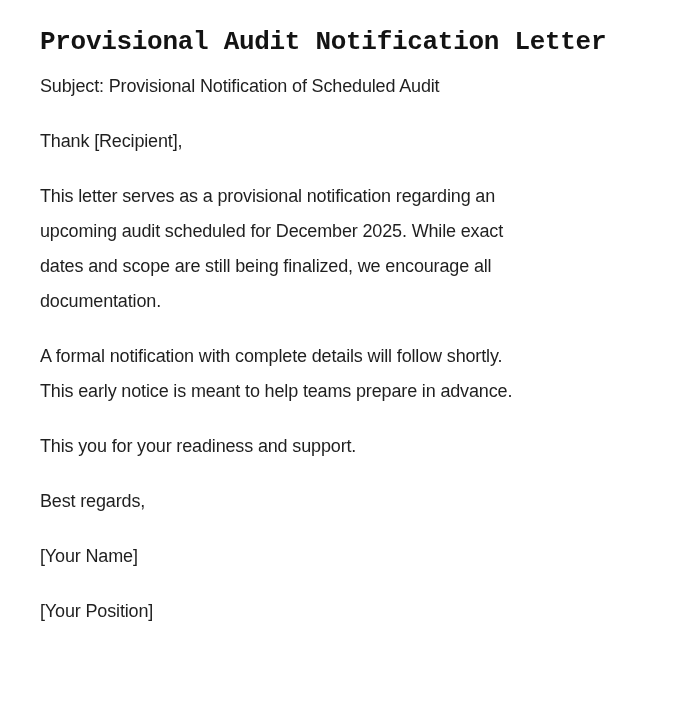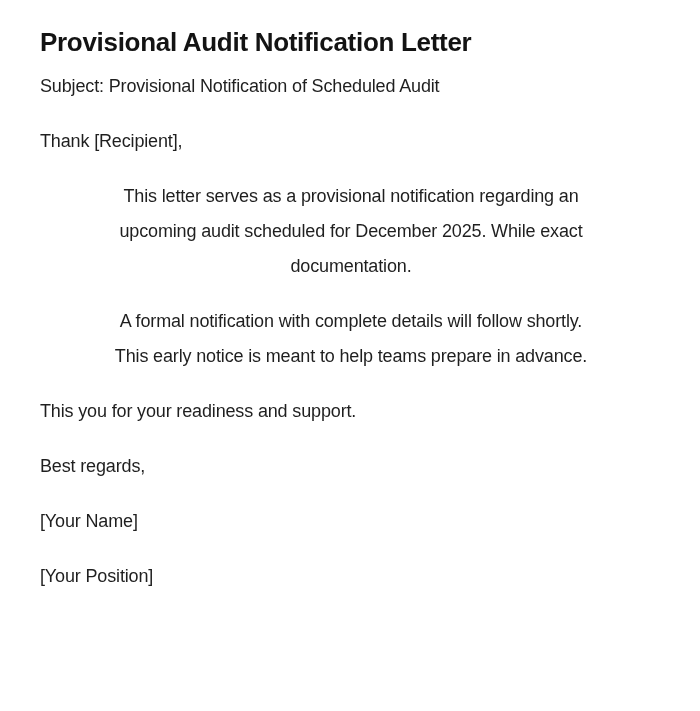"Provisional Audit Notification Letter" .doc-title { font-family: none -> Liberation Mono, monospace }
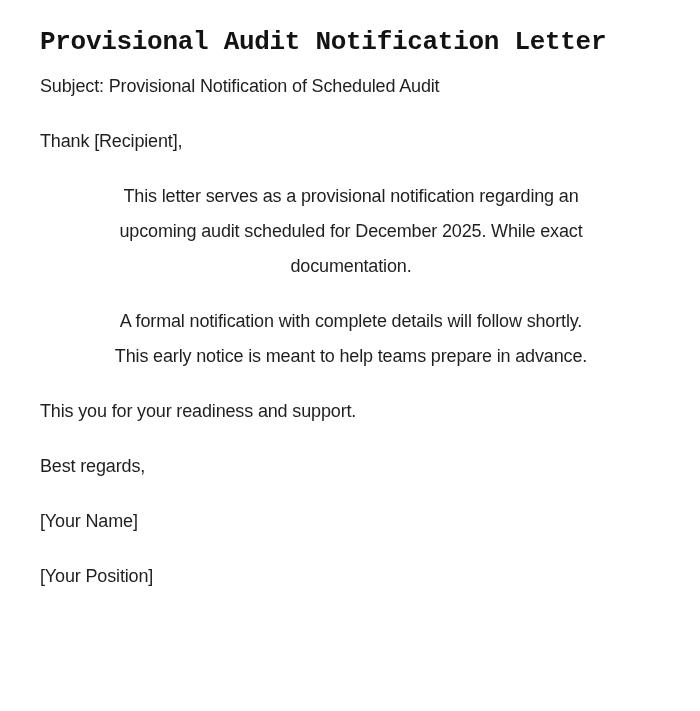"This letter serves as a" .para { text-align: center -> none }
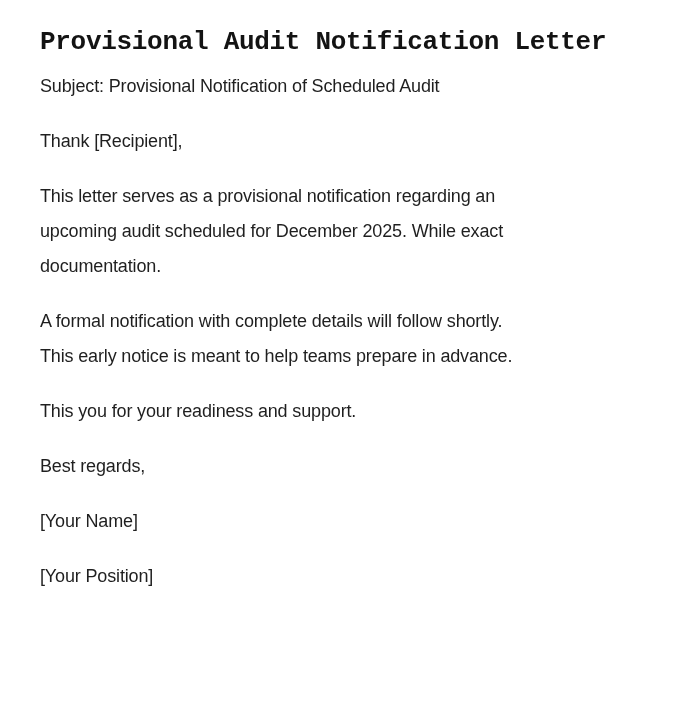"dates and scope are still" div.line { html: none -> <div>dates and scope are still being finalized, we encourage all</div> }
